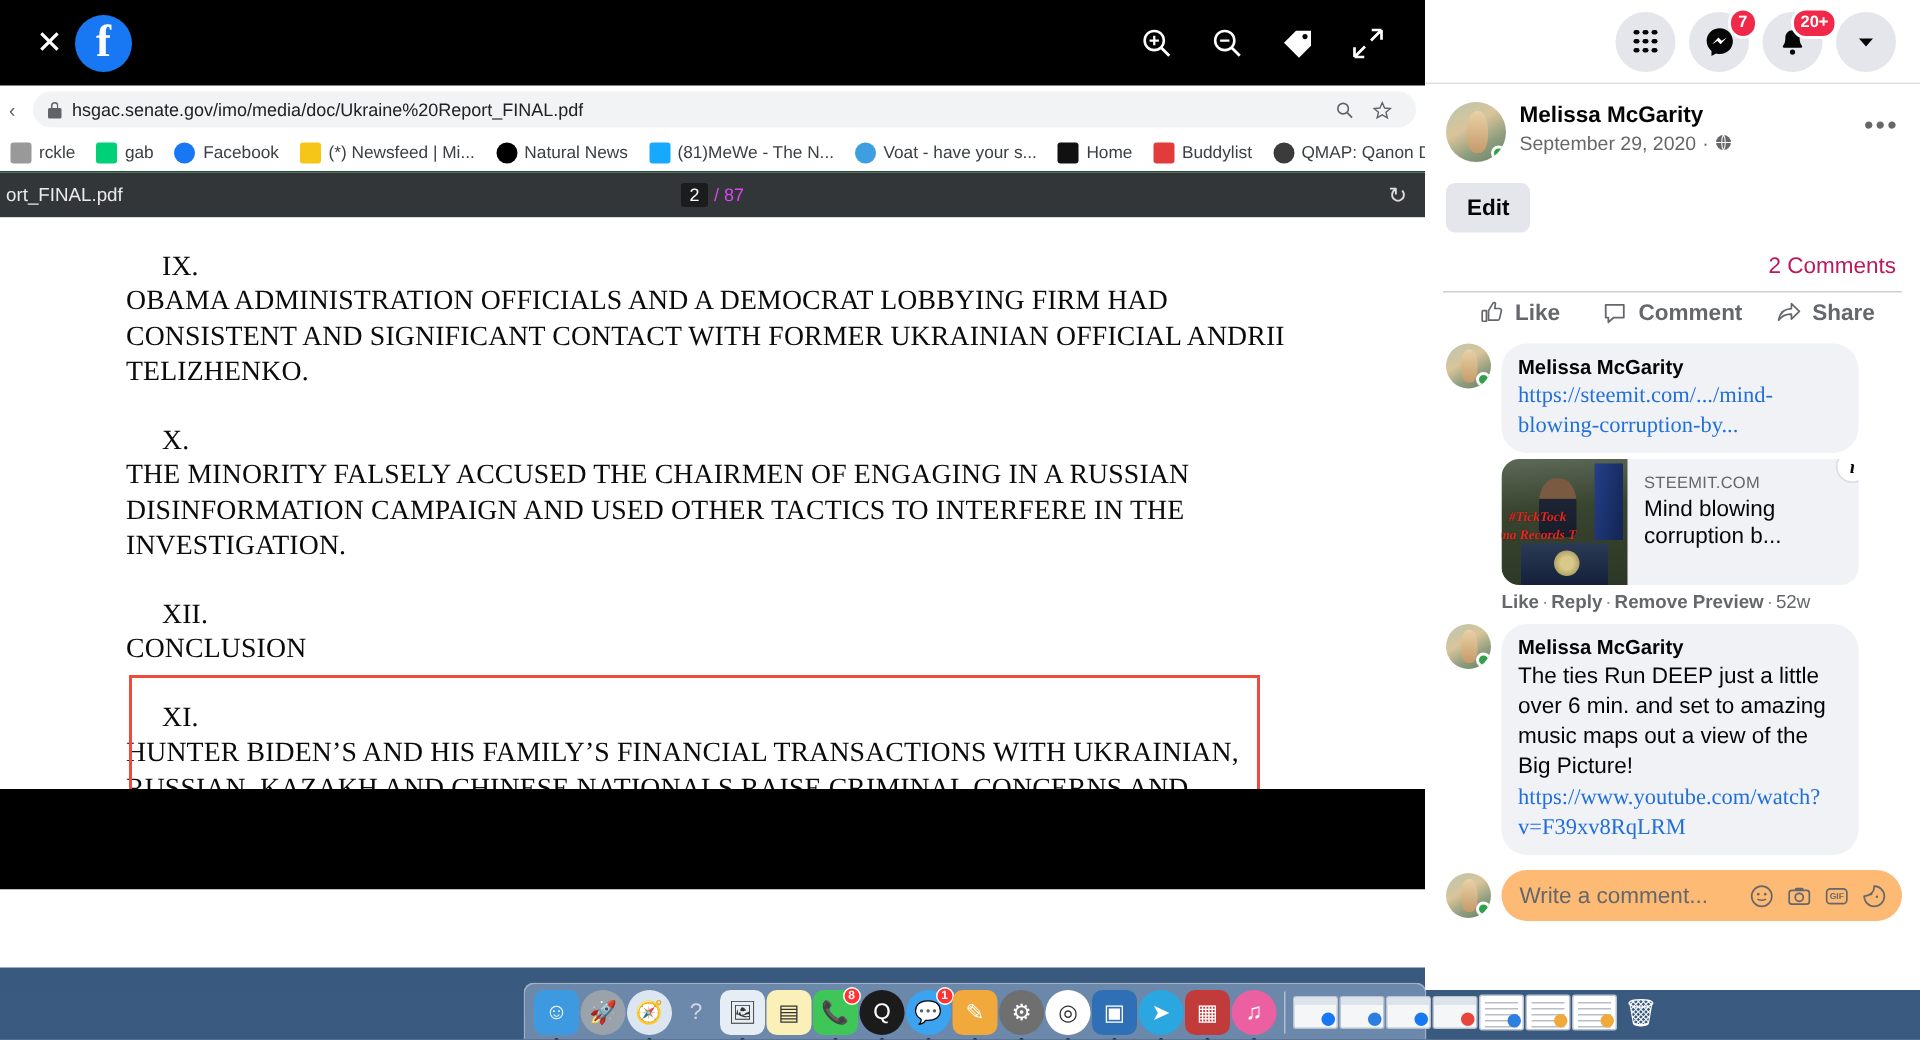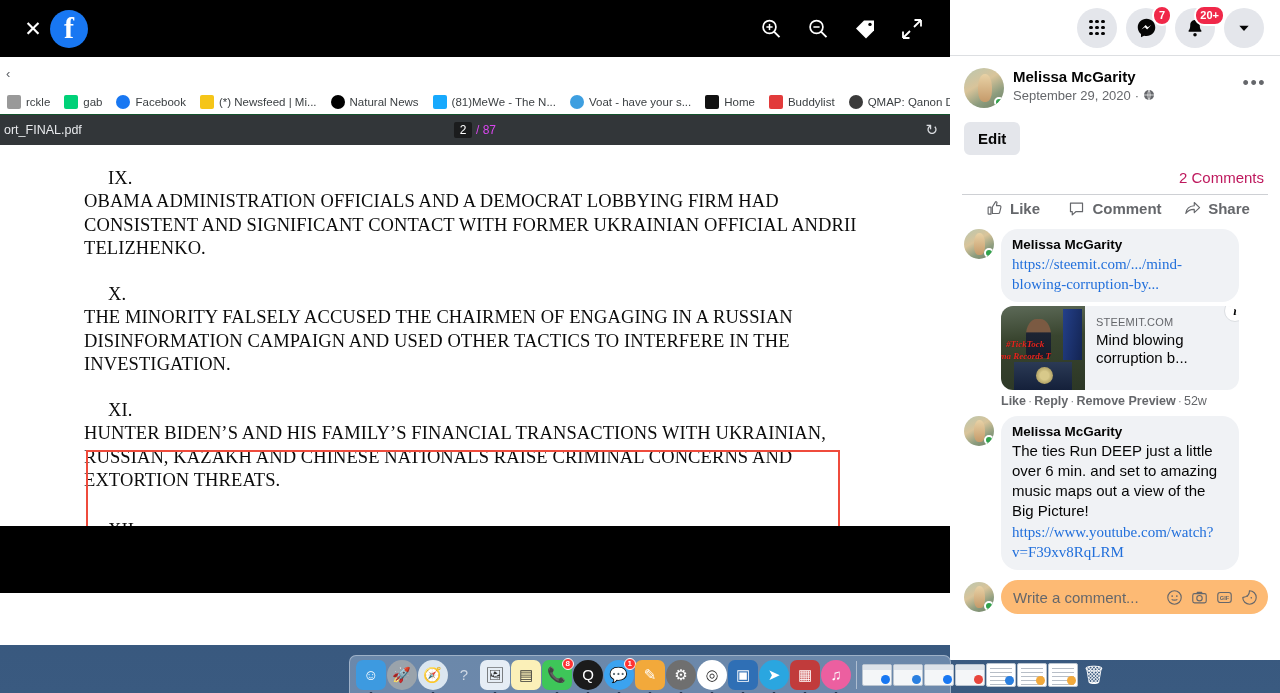"hsgac.senate.gov/imo/media/doc/Ukraine%2" div.url-pill { html: none -> <div> <span> <i></i> <i></i> </span> <span>hsgac.senate.gov/imo/media/doc/Ukraine%20Report_FINAL.pdf</span> <span> <svg> <circle></circle> <line></line> </svg> <svg> <path></path> </svg> </span> </div> }
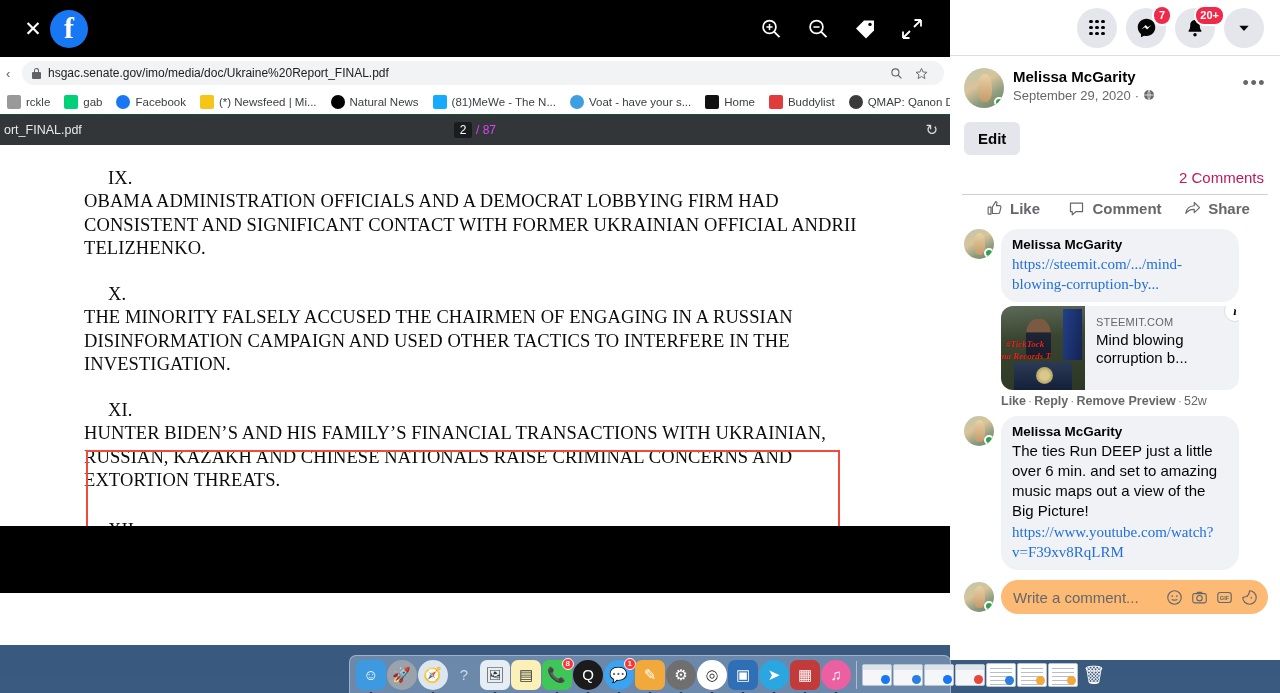"XI." div.doc-item { order: before "XII." -> after "XII." }
